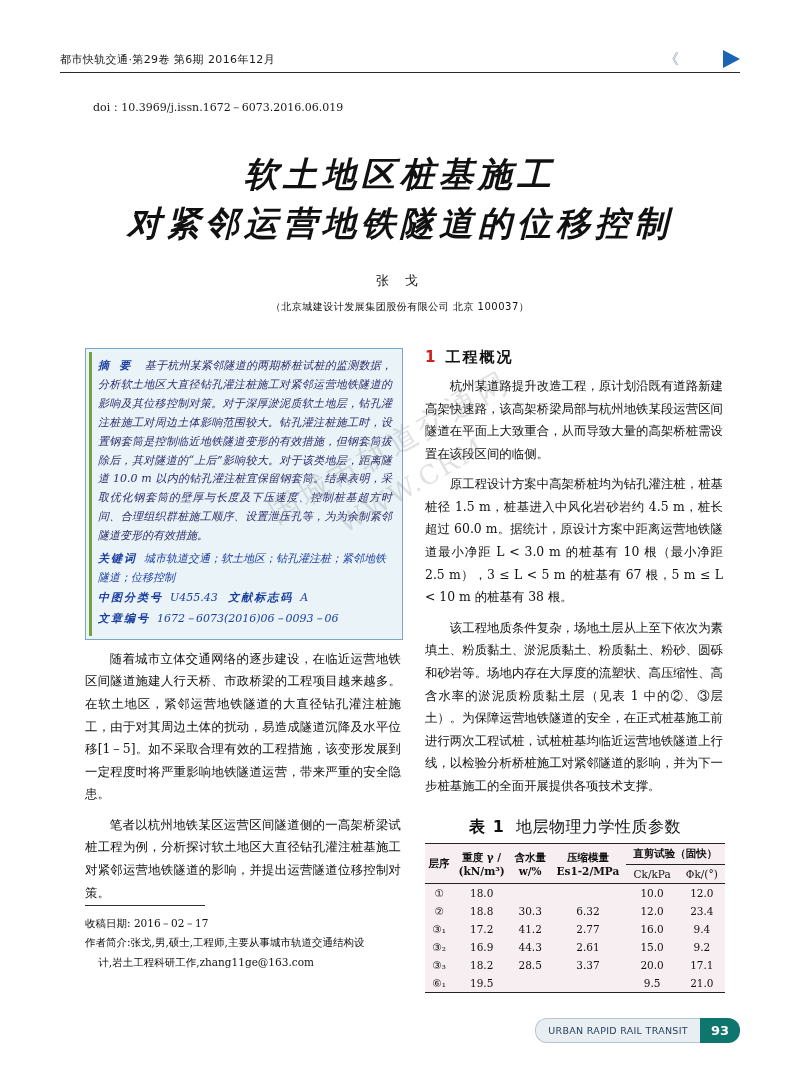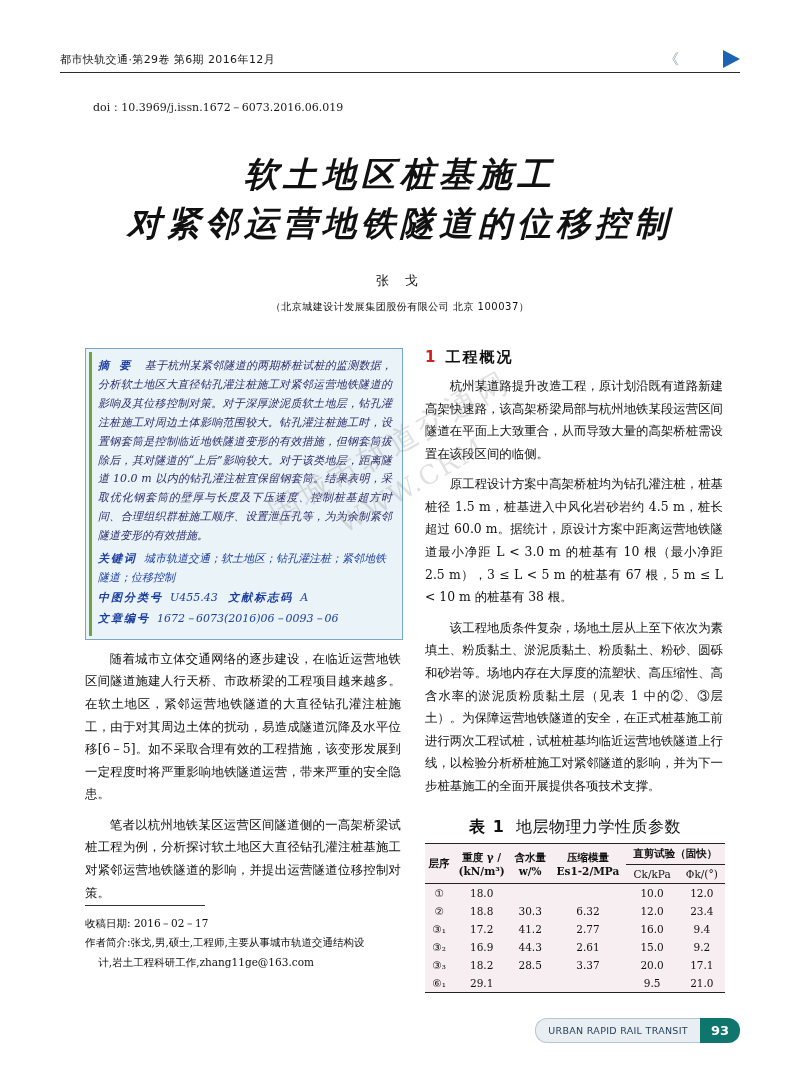"随着城市立体交通网络的逐步建设，在临近运营地铁区间隧道施建人行天桥、市政桥梁的工" span { text: 6 -> 1 }
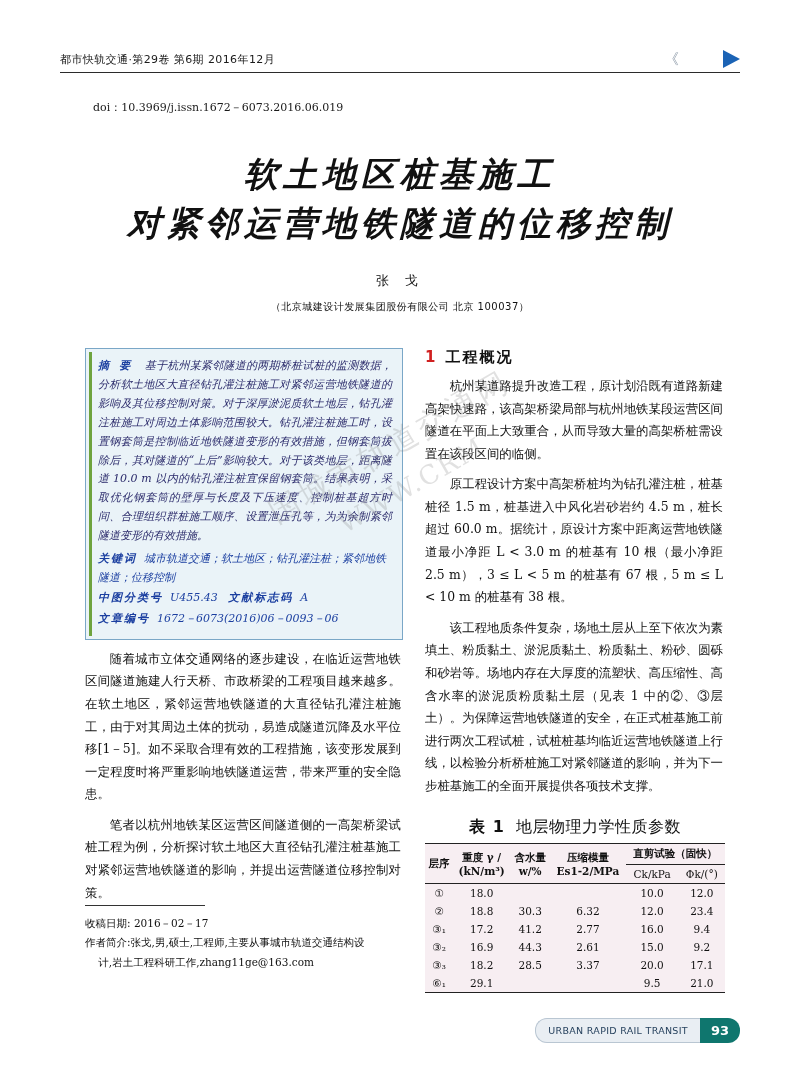"29.1" td { text: 29.1 -> 19.5 }
